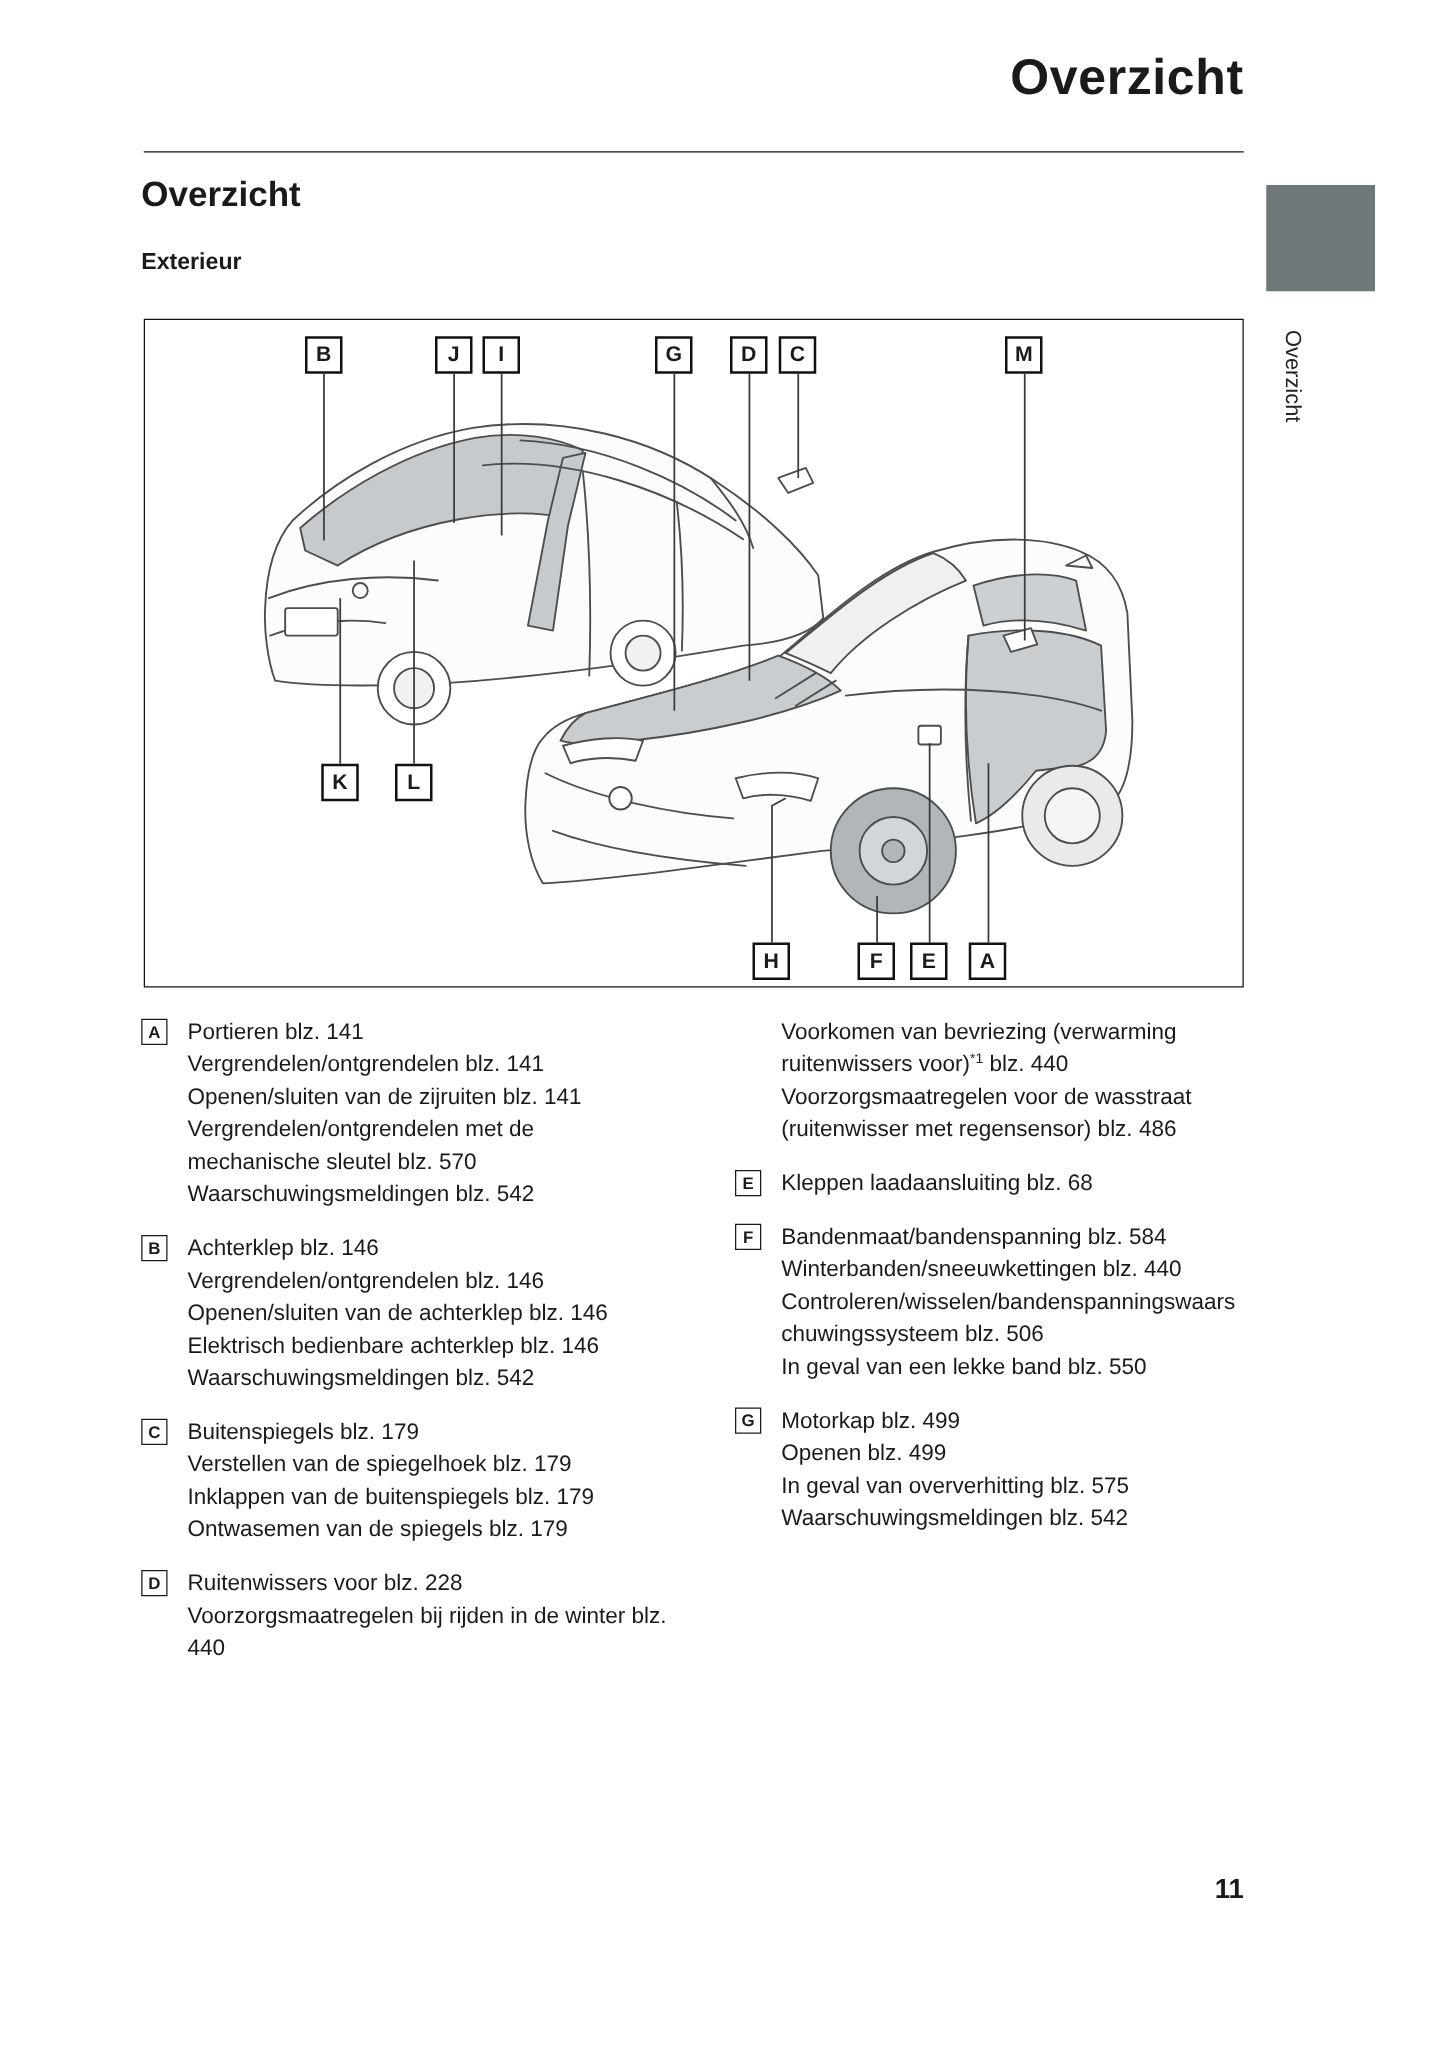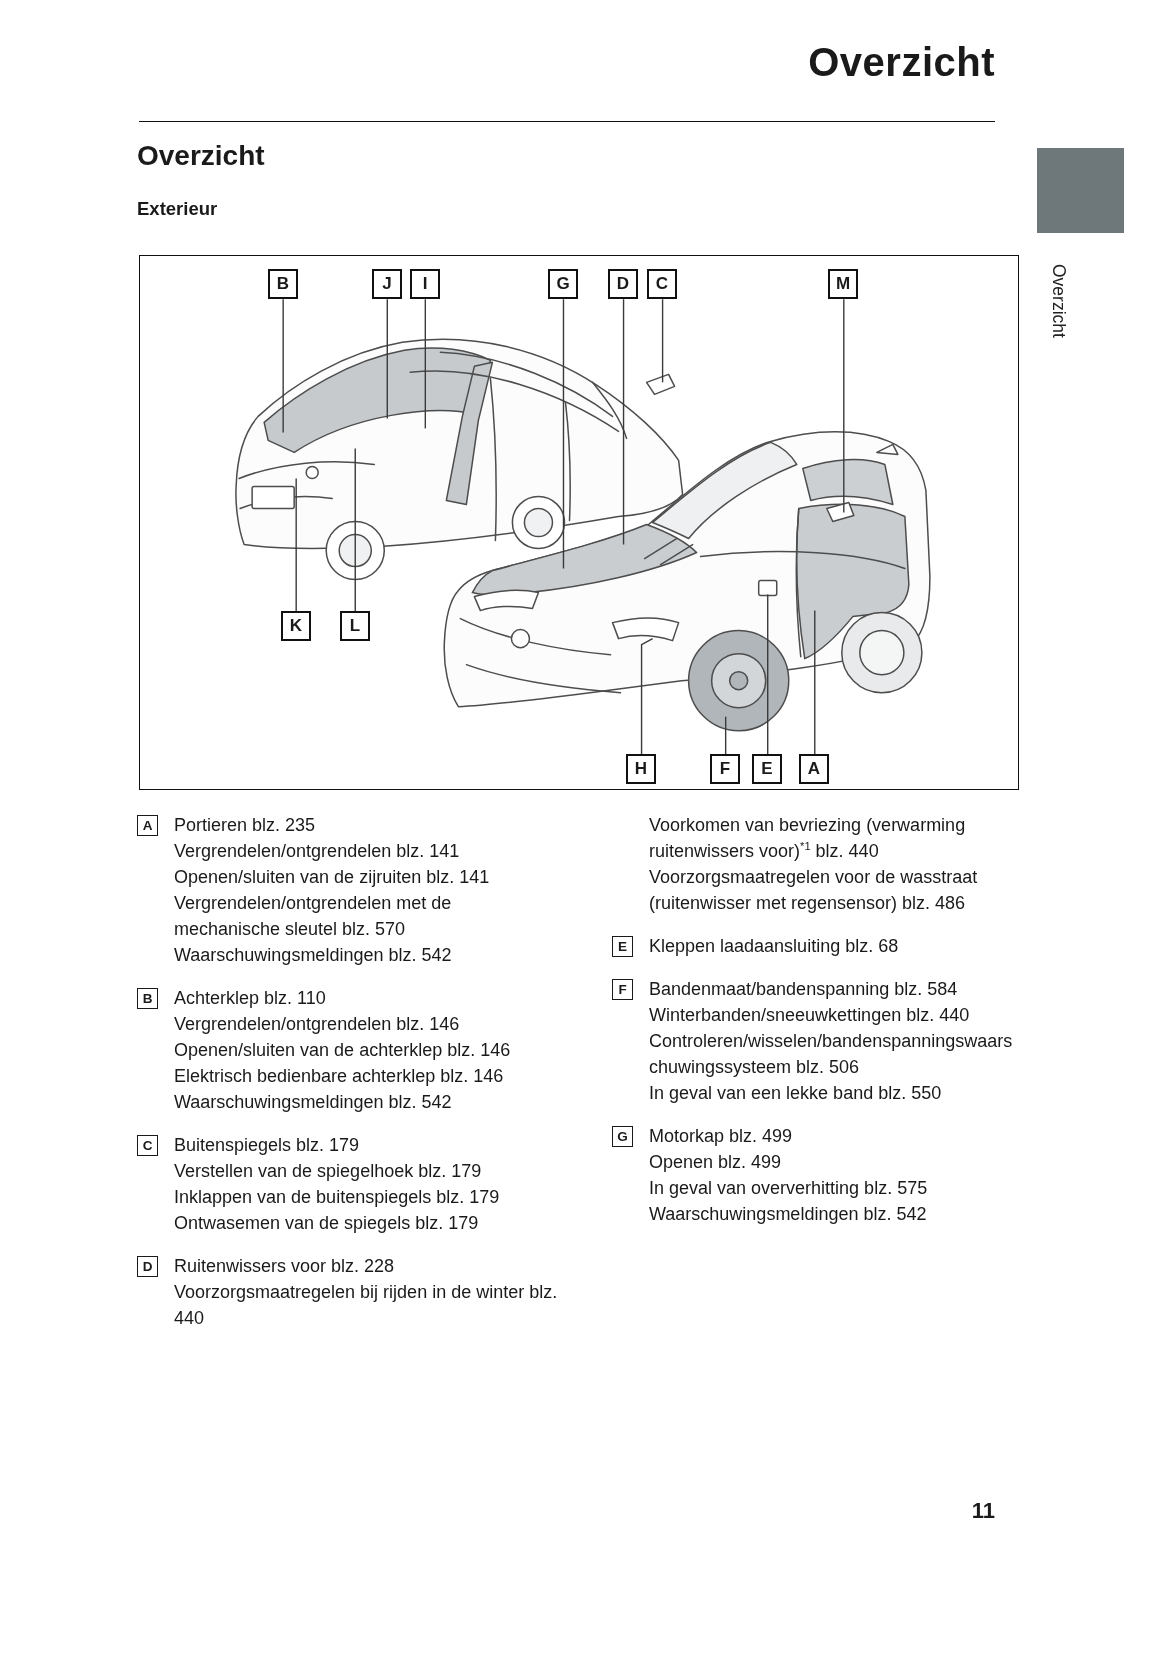"Overzicht" .page { margin-left: 24px -> none }
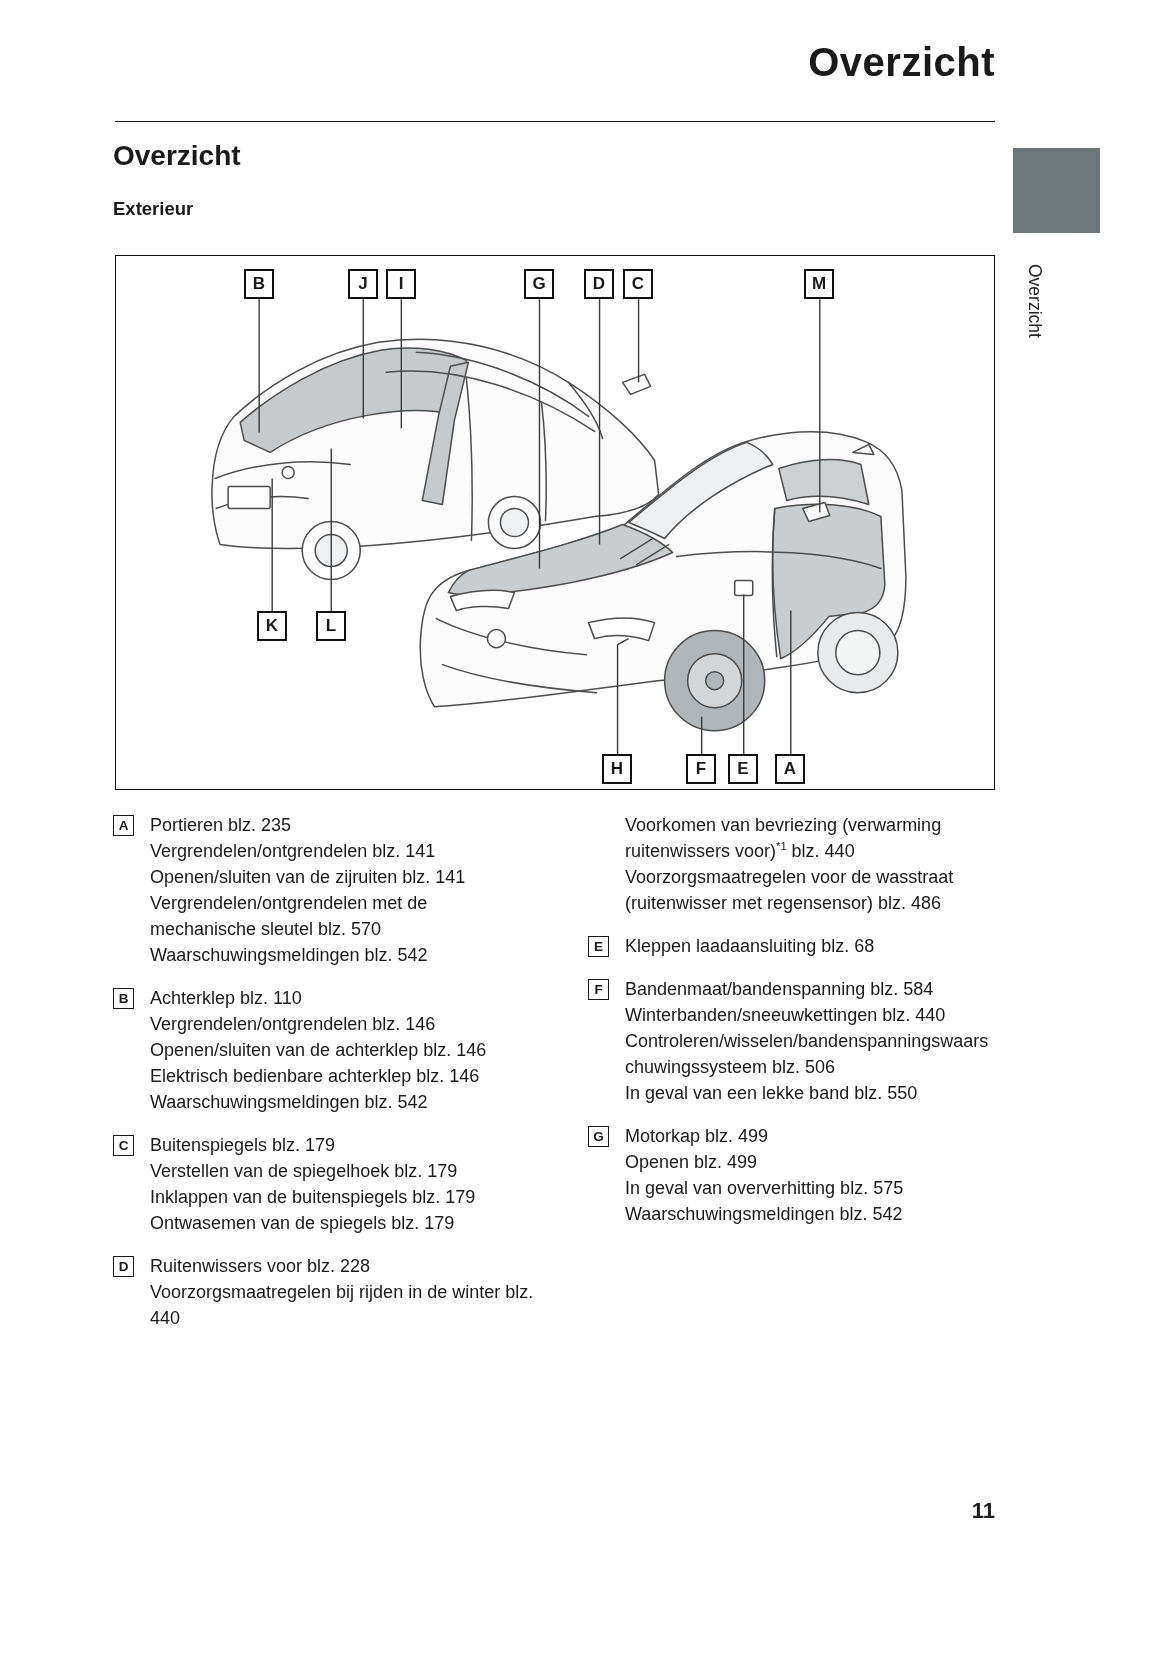"Portieren blz. 235" div.entry { text: 235 -> 141 }
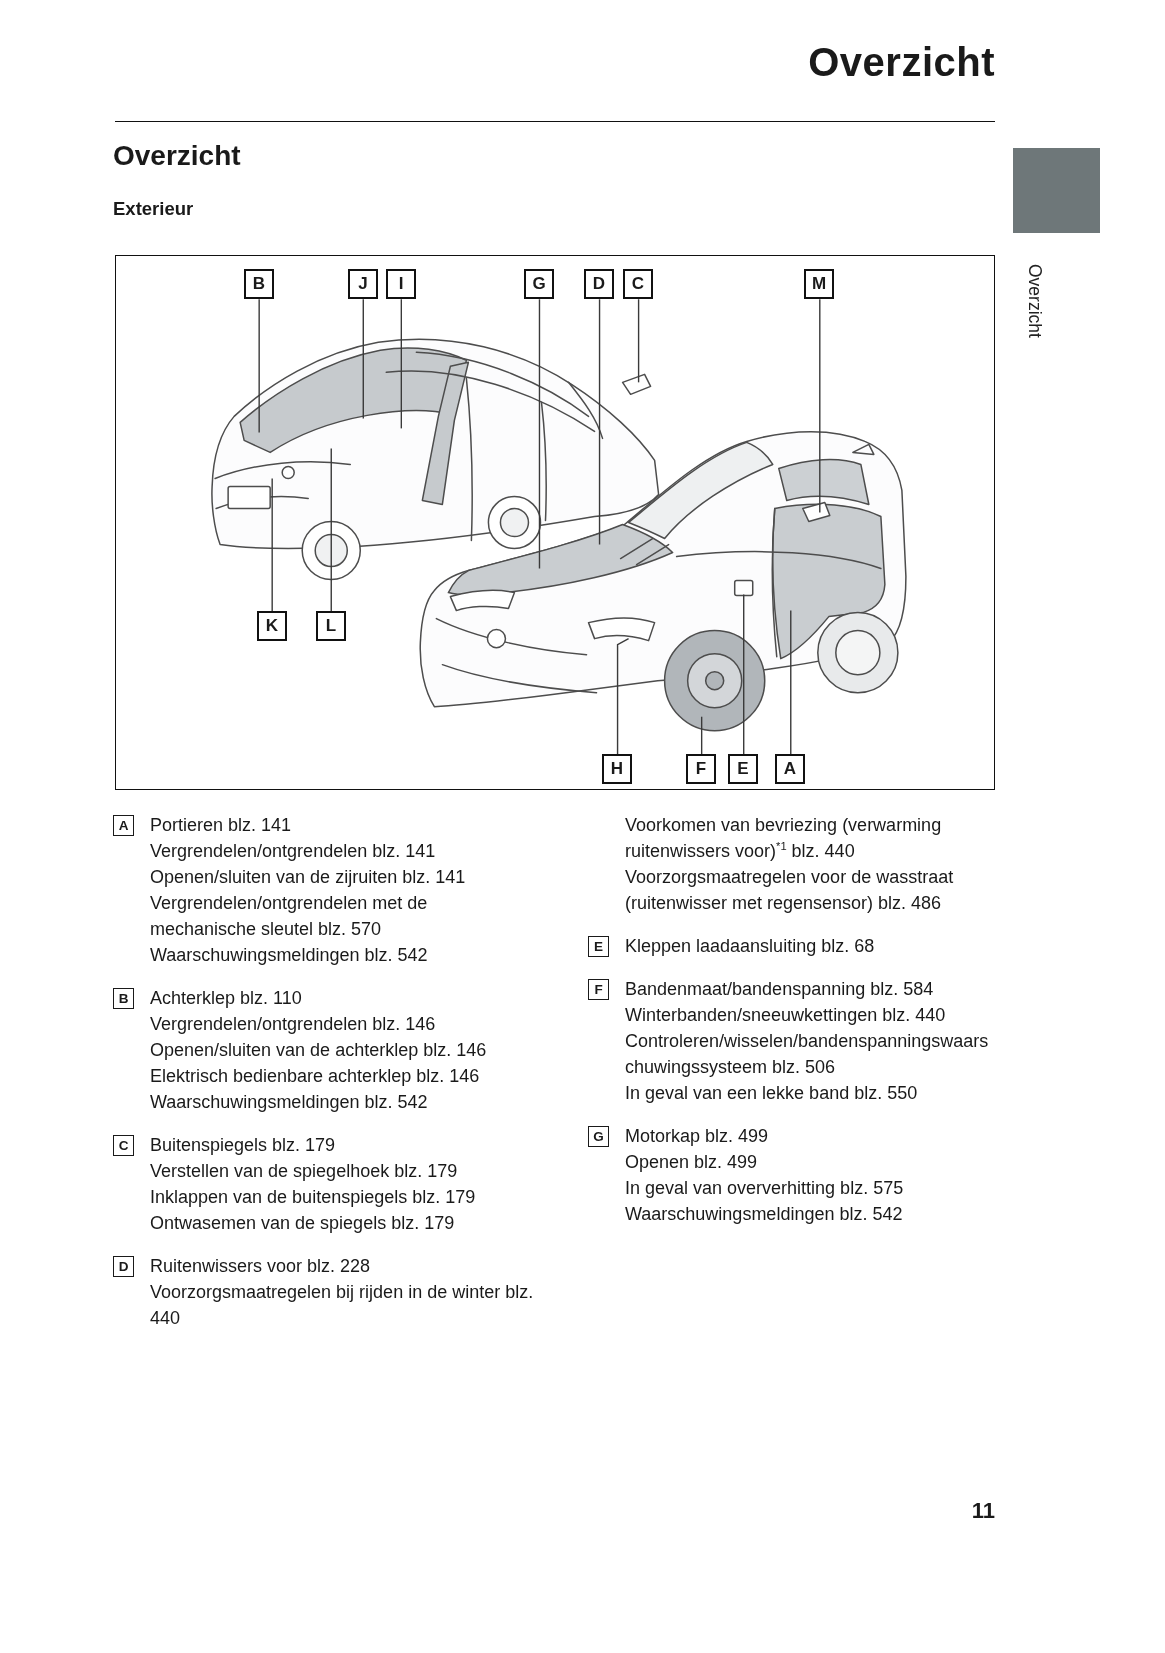"Achterklep blz. 110" div.entry { text: 110 -> 146 }
